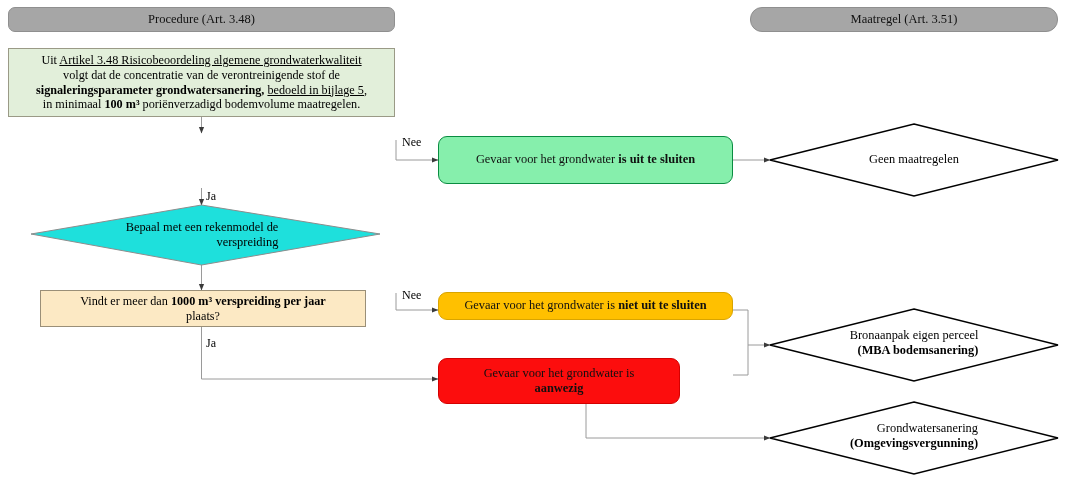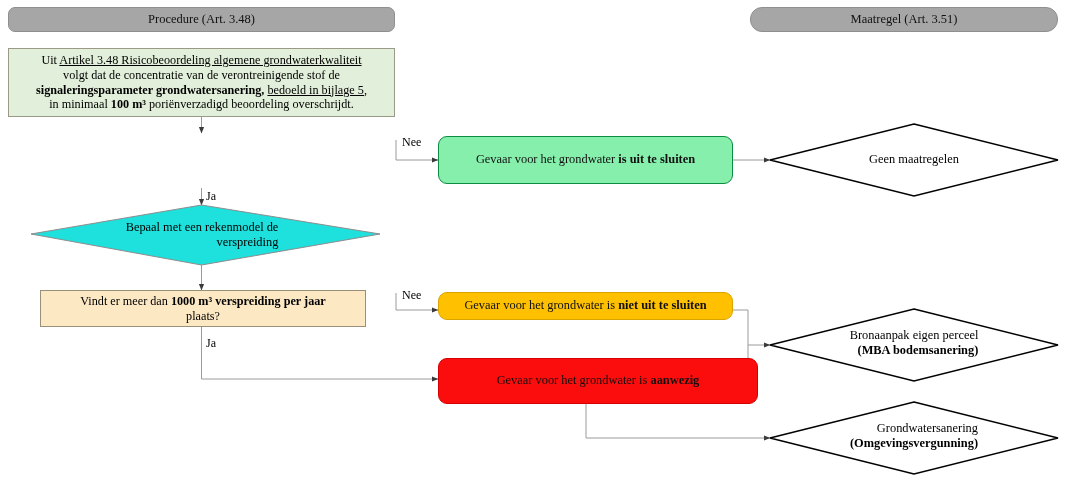"poriënverzadigd beoordeling" span { text: beoordeling overschrijdt -> bodemvolume maatregelen }
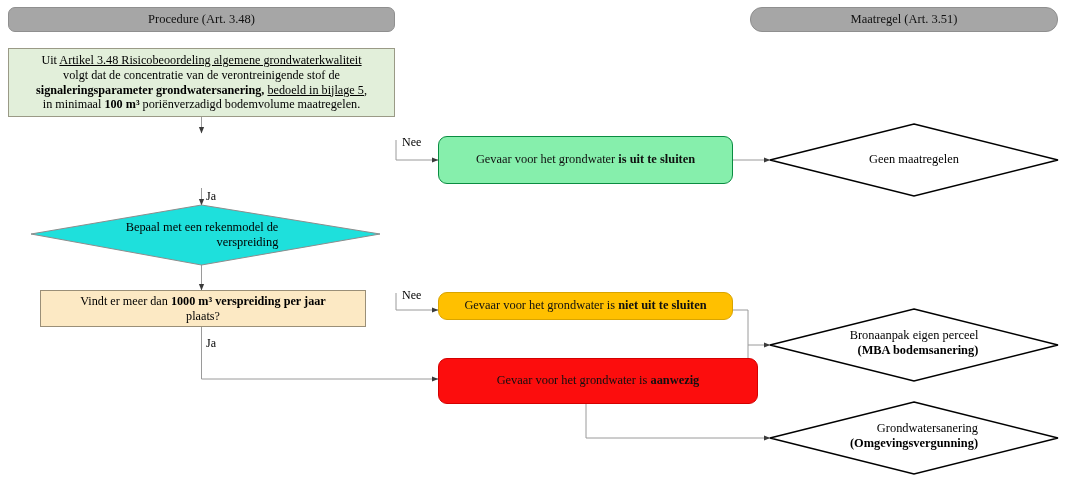"Gevaar voor het grondwater is aanwezig" div.node { width: 320px -> 242px }
